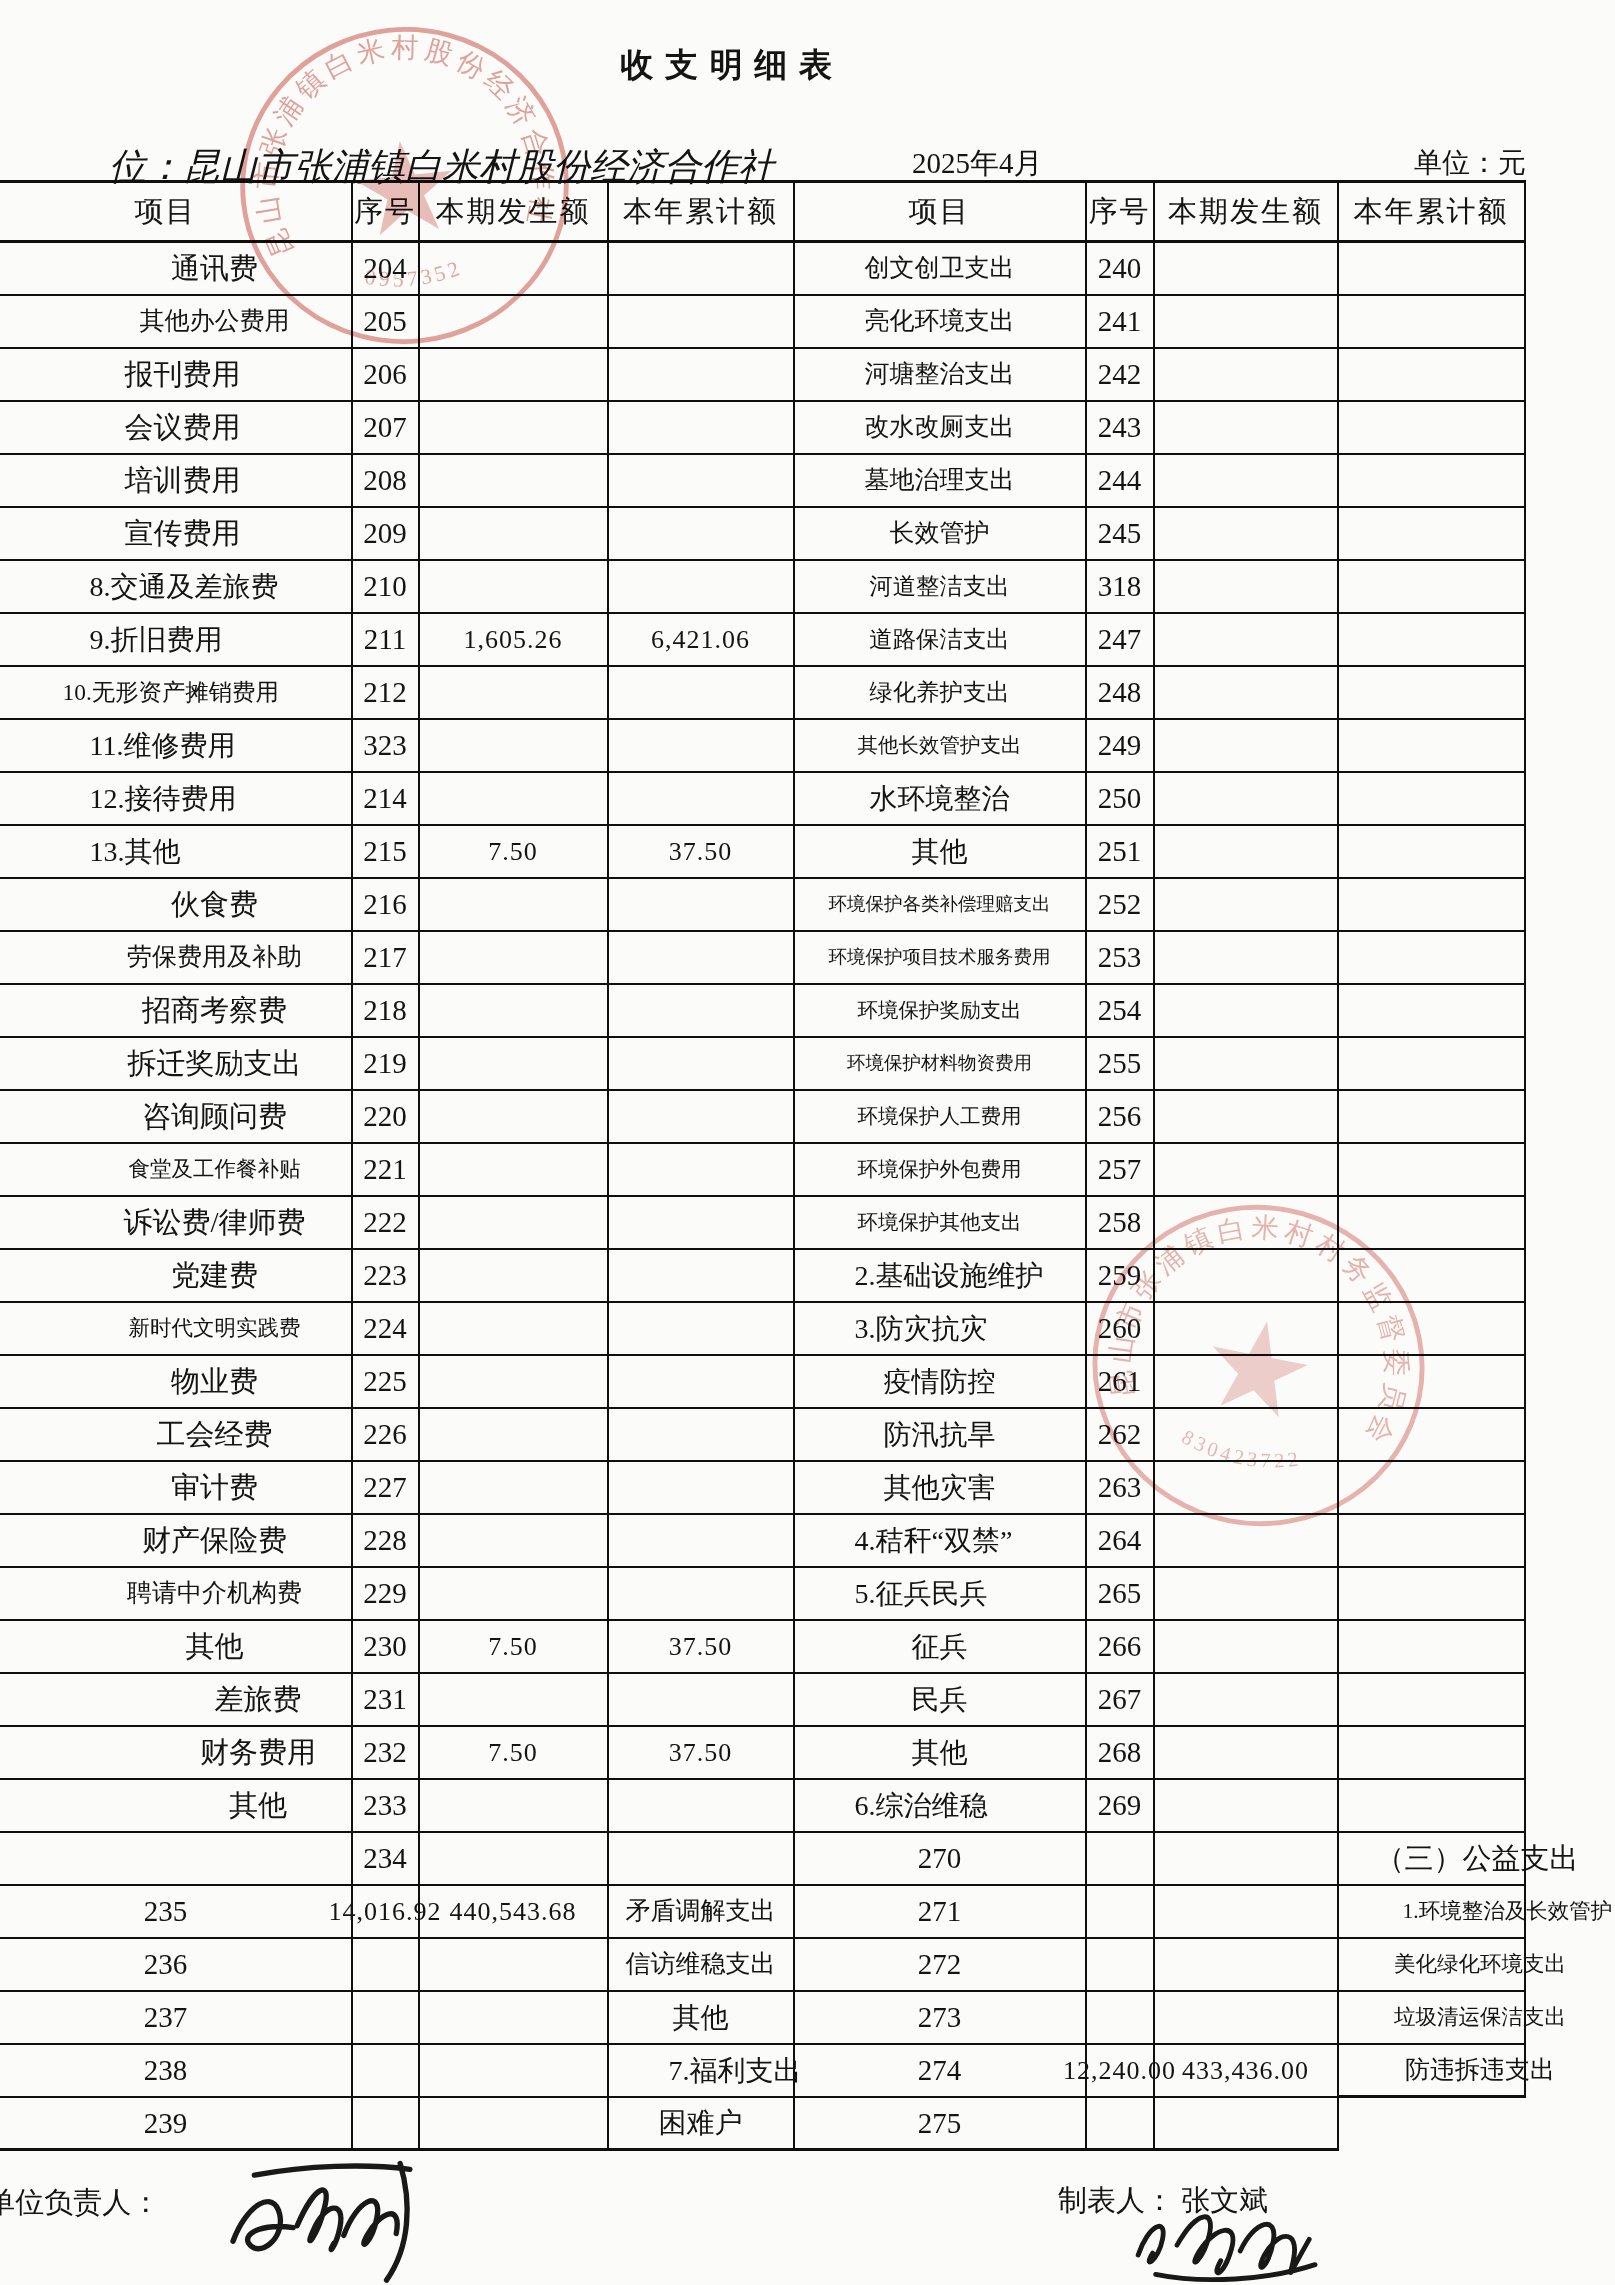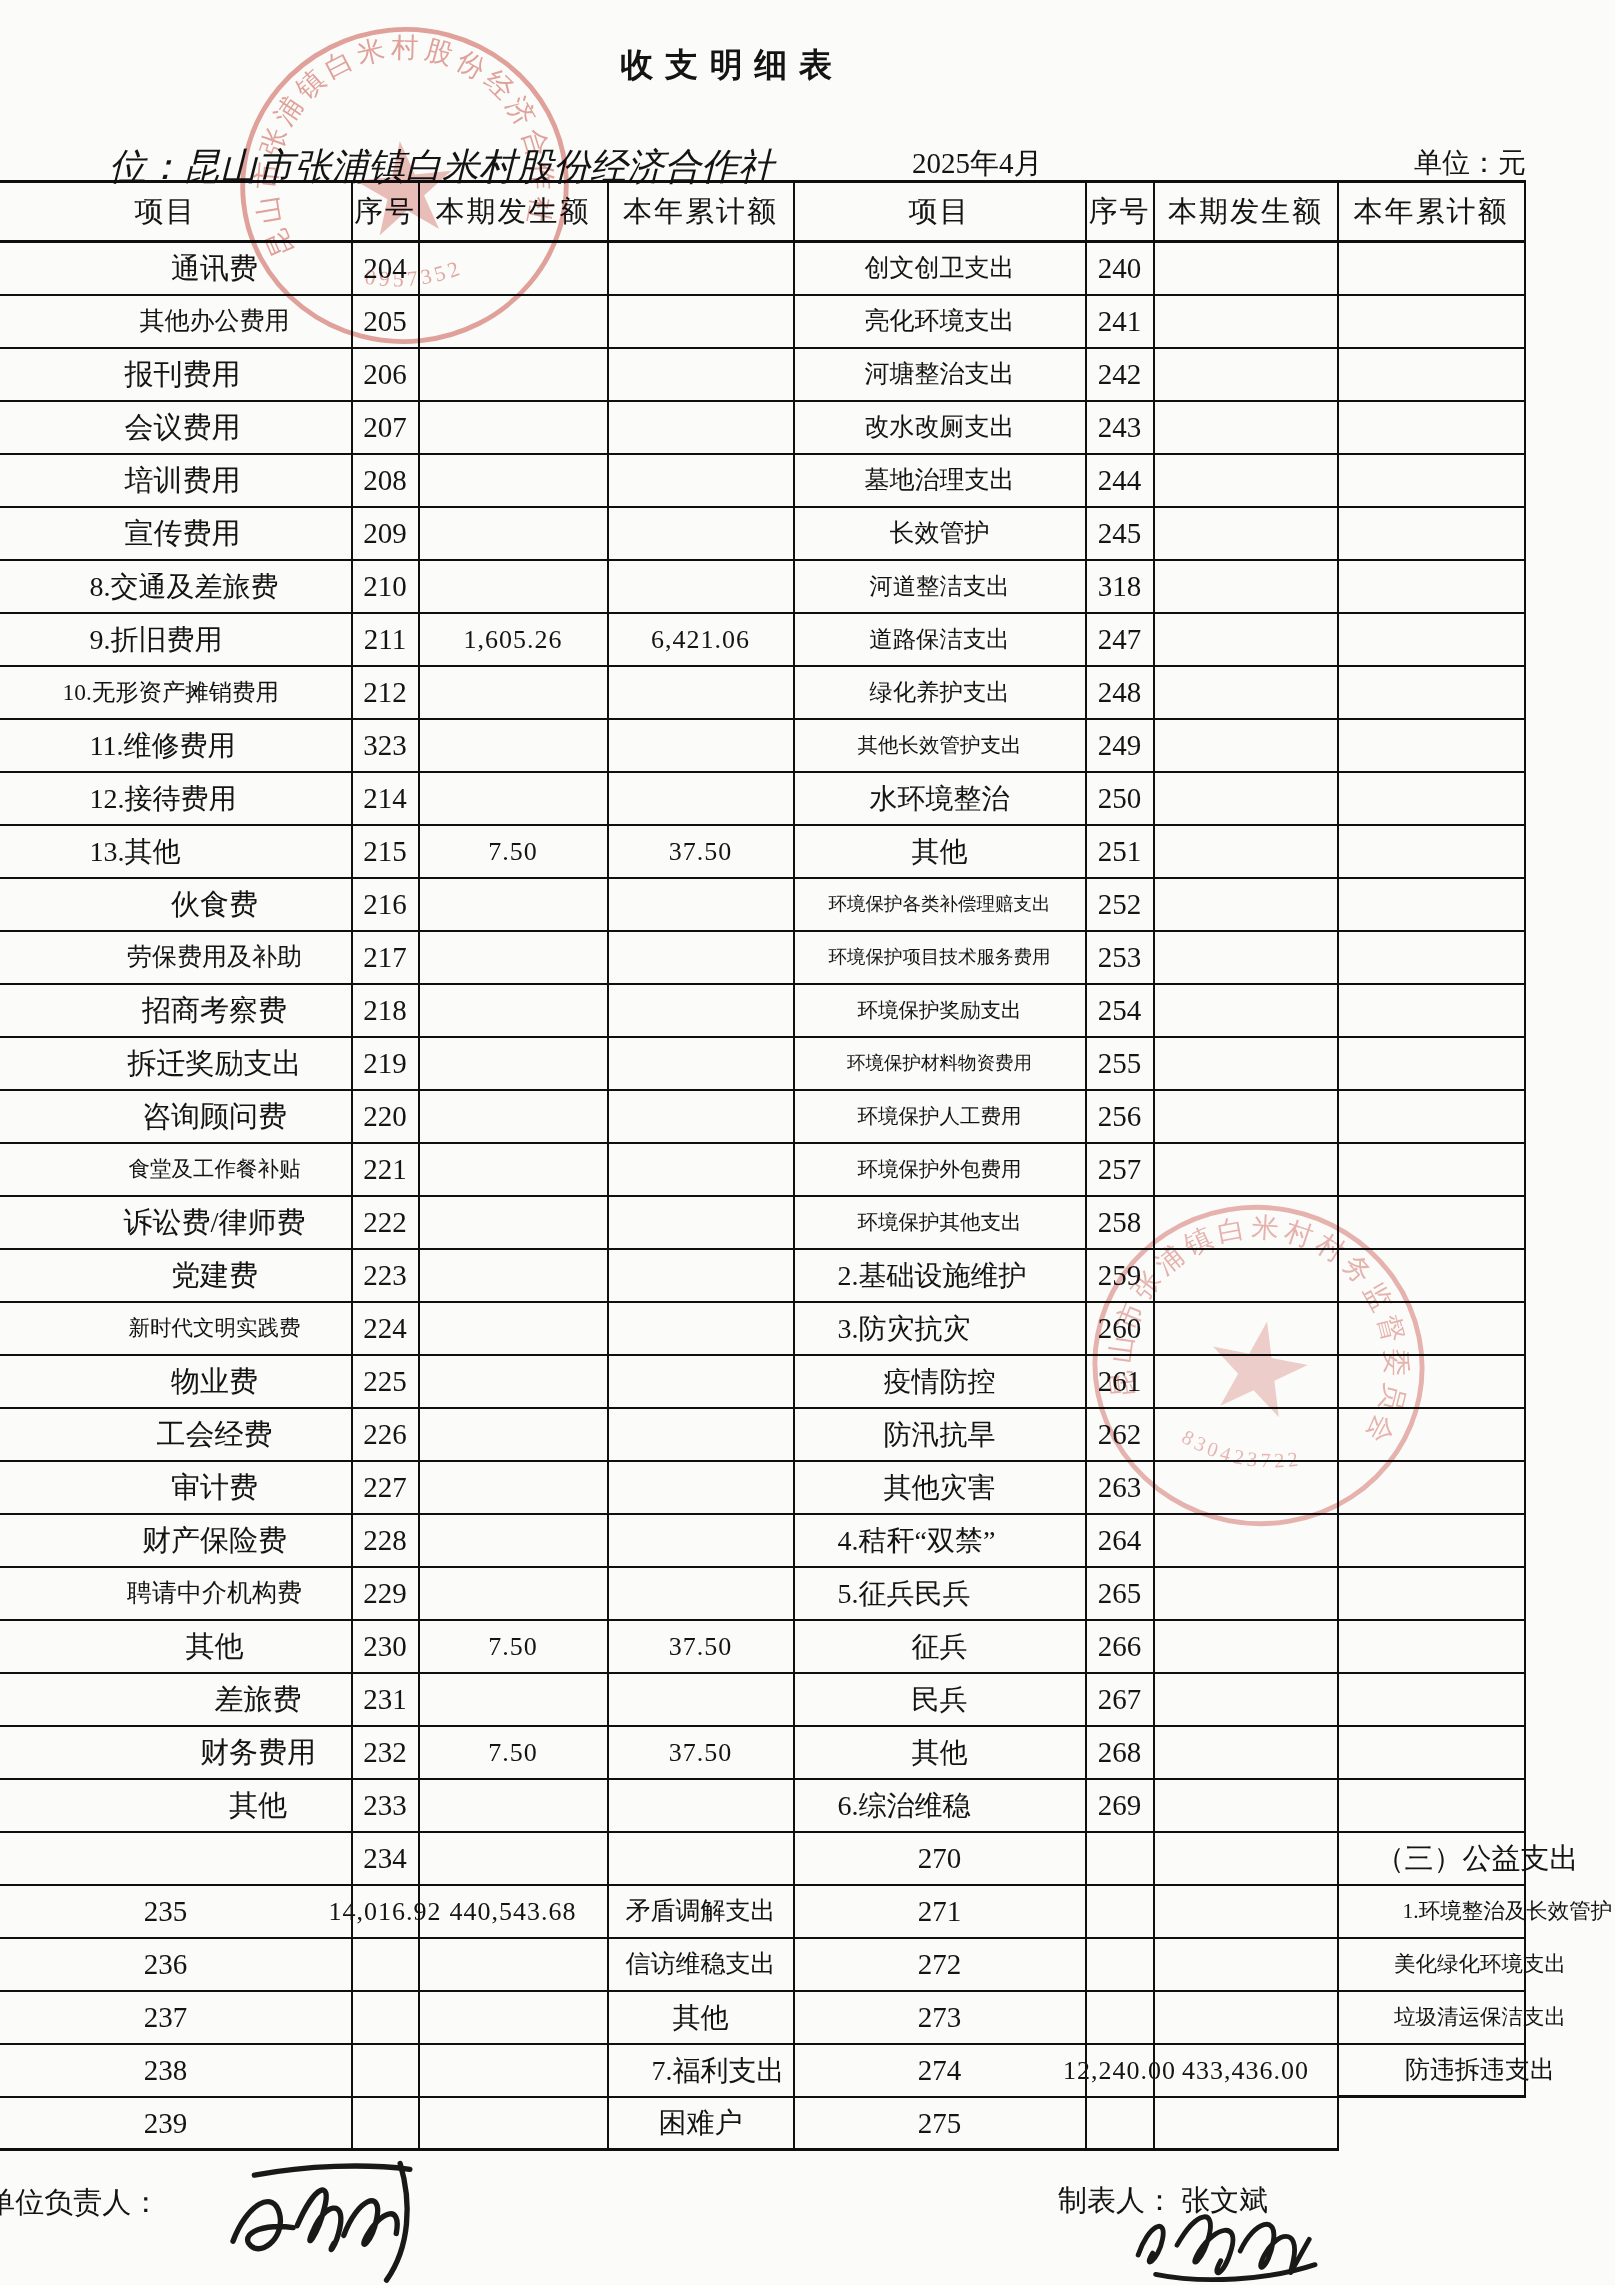"2.基础设施维护" .R.l { padding-left: 43px -> 60px }
